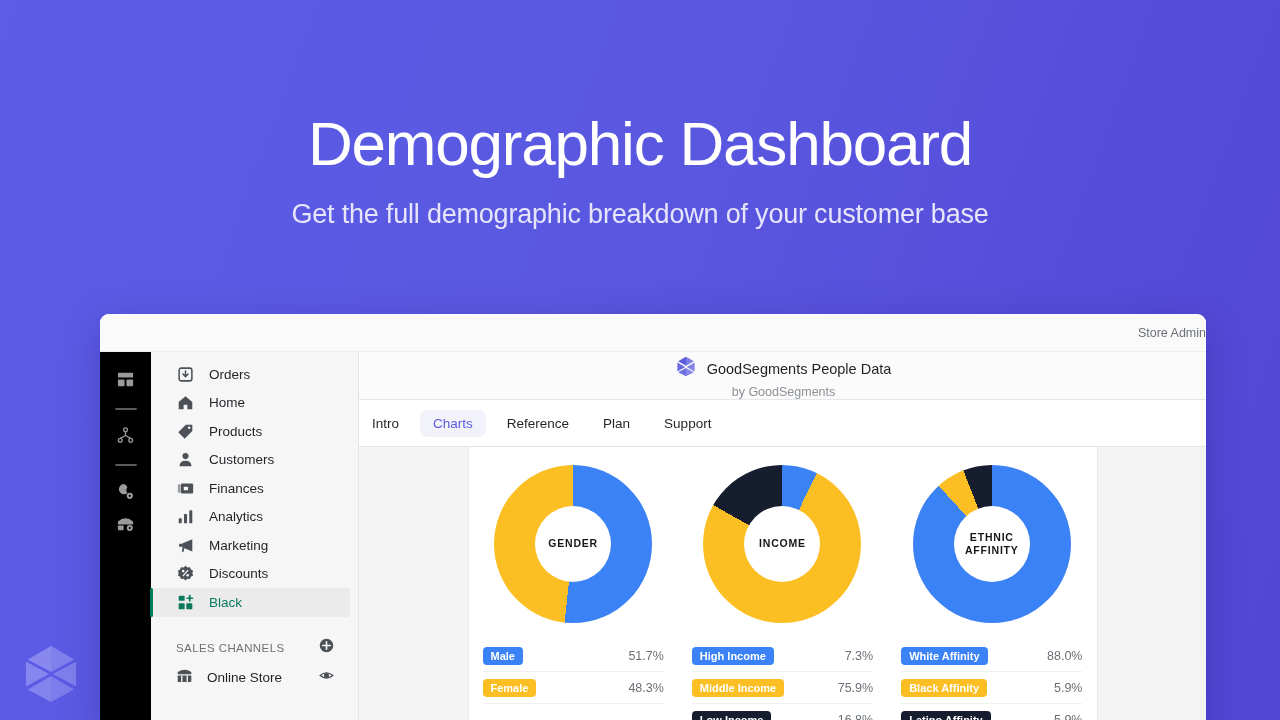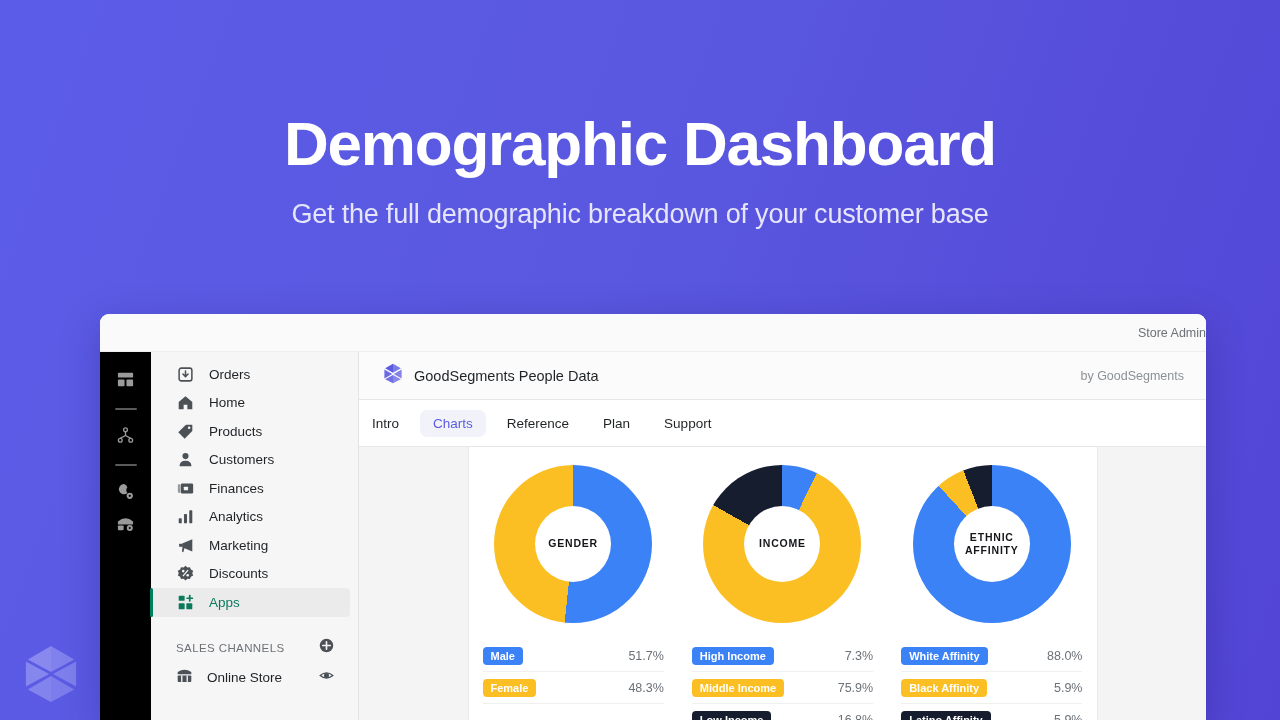"Demographic Dashboard" .hero-title { font-weight: bold -> normal }
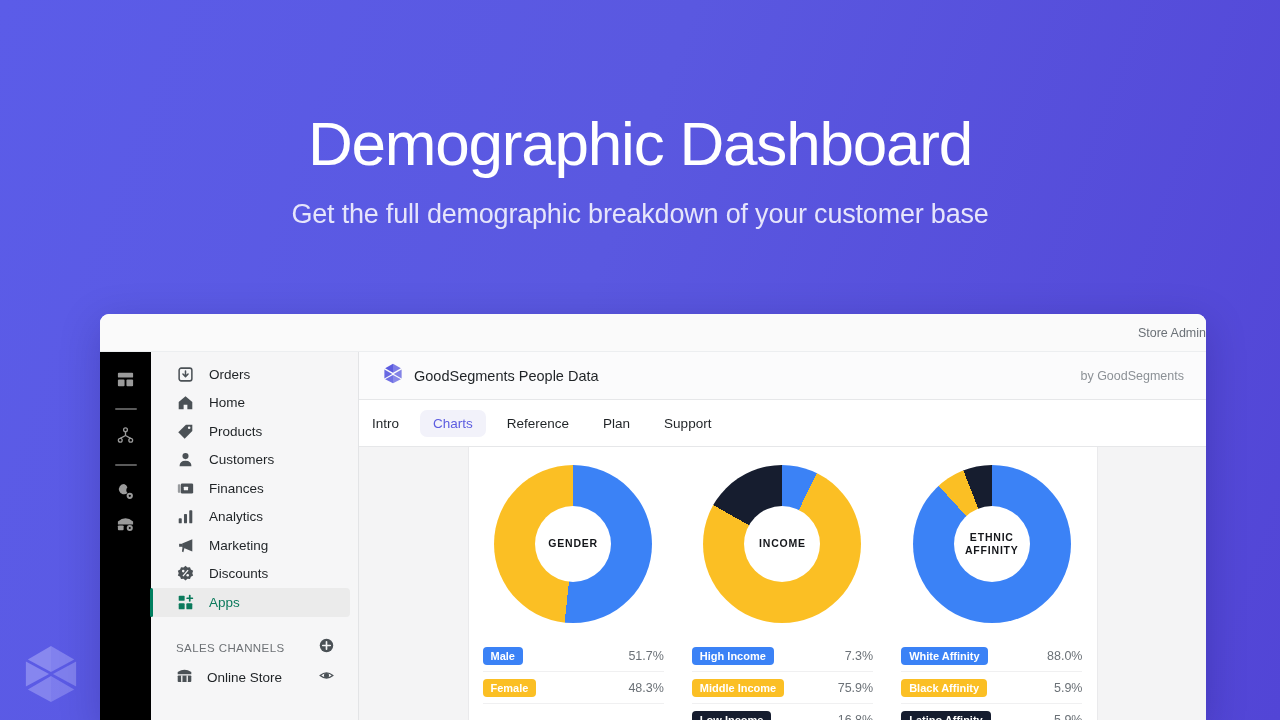"GoodSegments People Data" .app-header { flex-direction: none -> column }
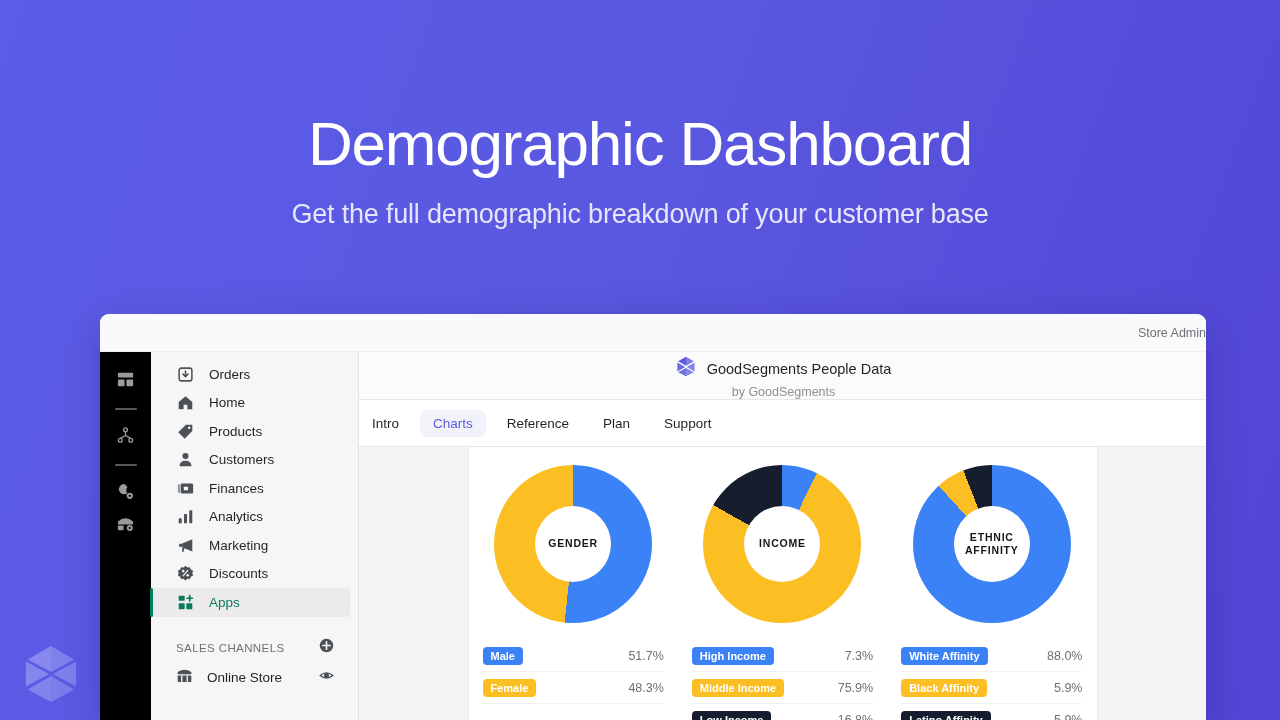"Apps" span.nav-label { text: Apps -> Black }
